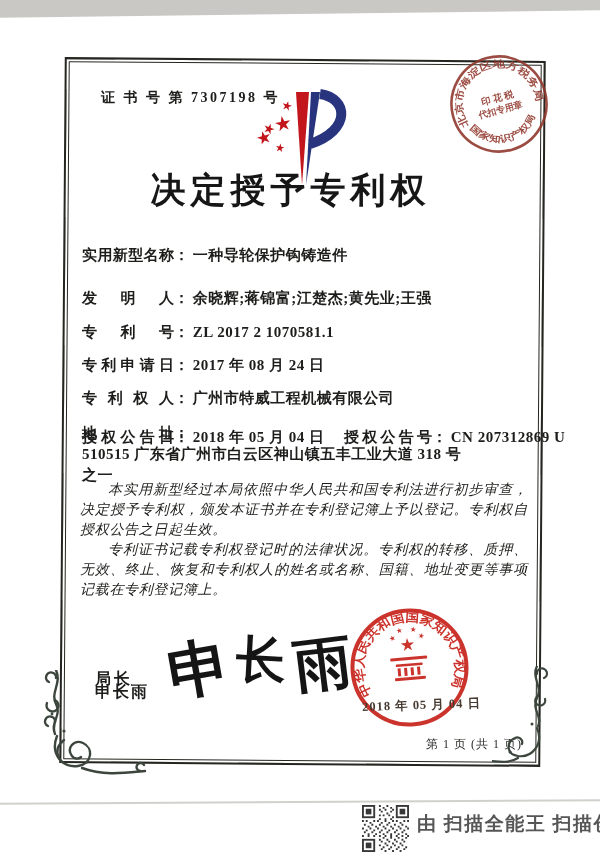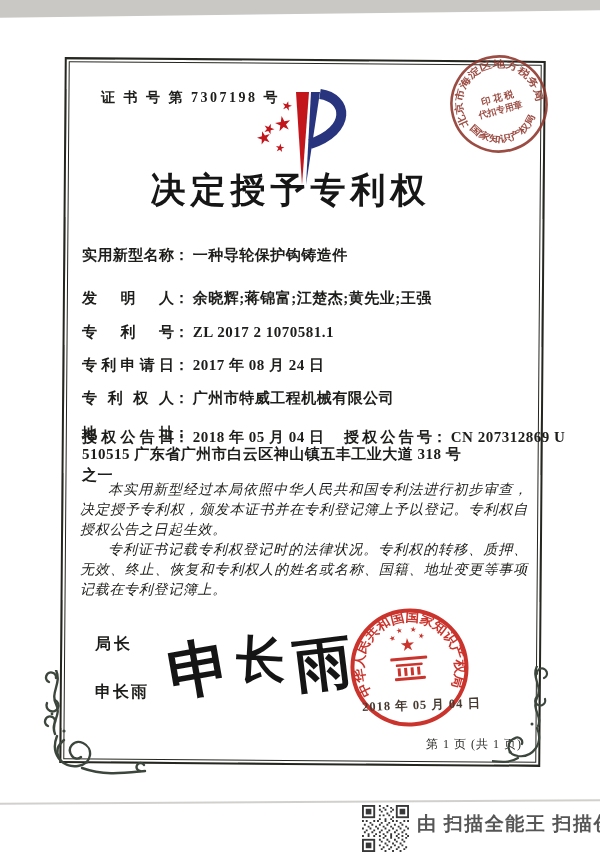"局长" .director { top: 634px -> 669px }
